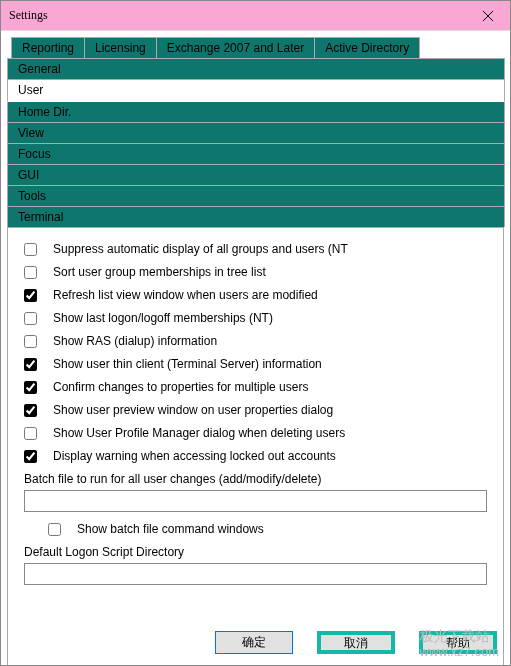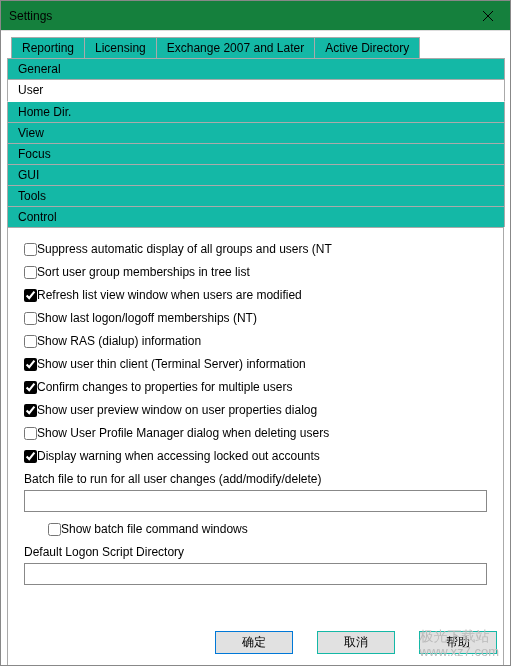"Settings" .titlebar { background: #15803d -> #f9a8d4; font-family: none -> Liberation Serif, serif }
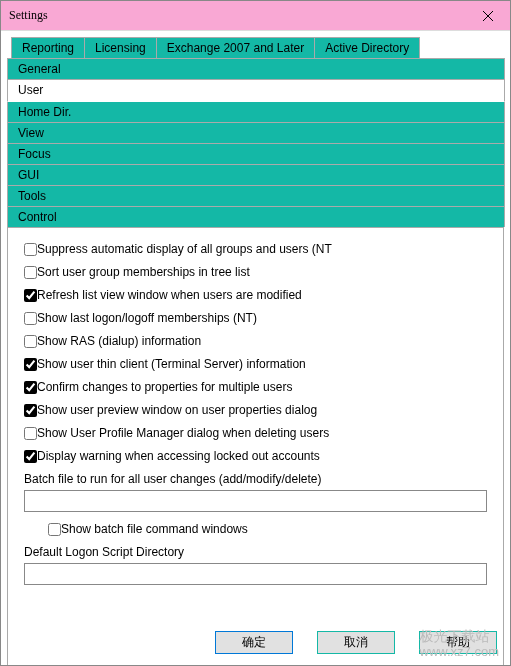"Reporting" .tab { background: #14b8a6 -> #0f766e }
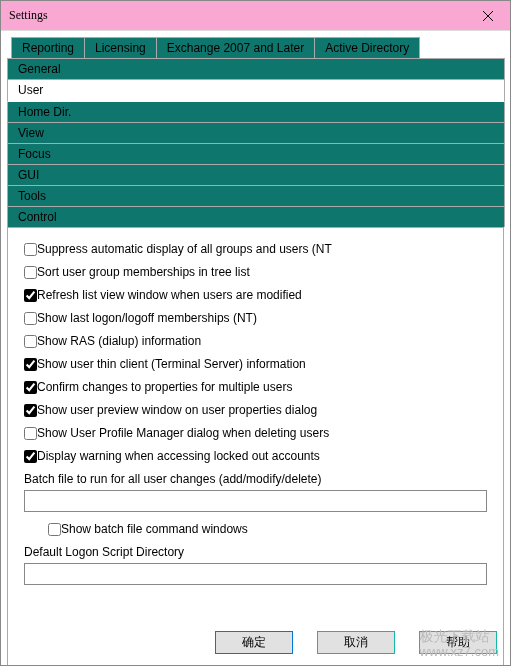"Control" div.tab { text: Control -> Terminal }
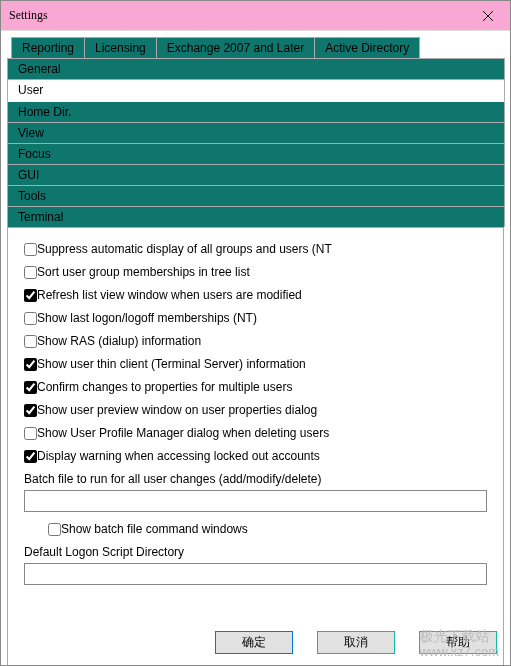"Suppress automatic display of all" .opt { gap: 0 -> 16px }
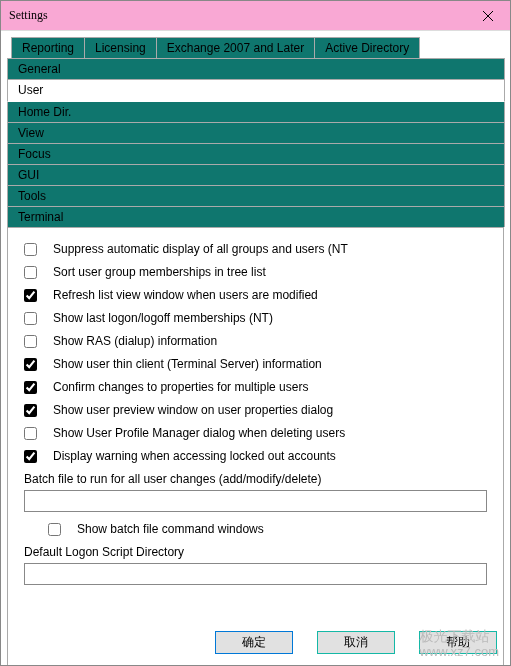"取消" .btn { border: 1px solid #14b8a6 -> 4px solid #14b8a6 }
